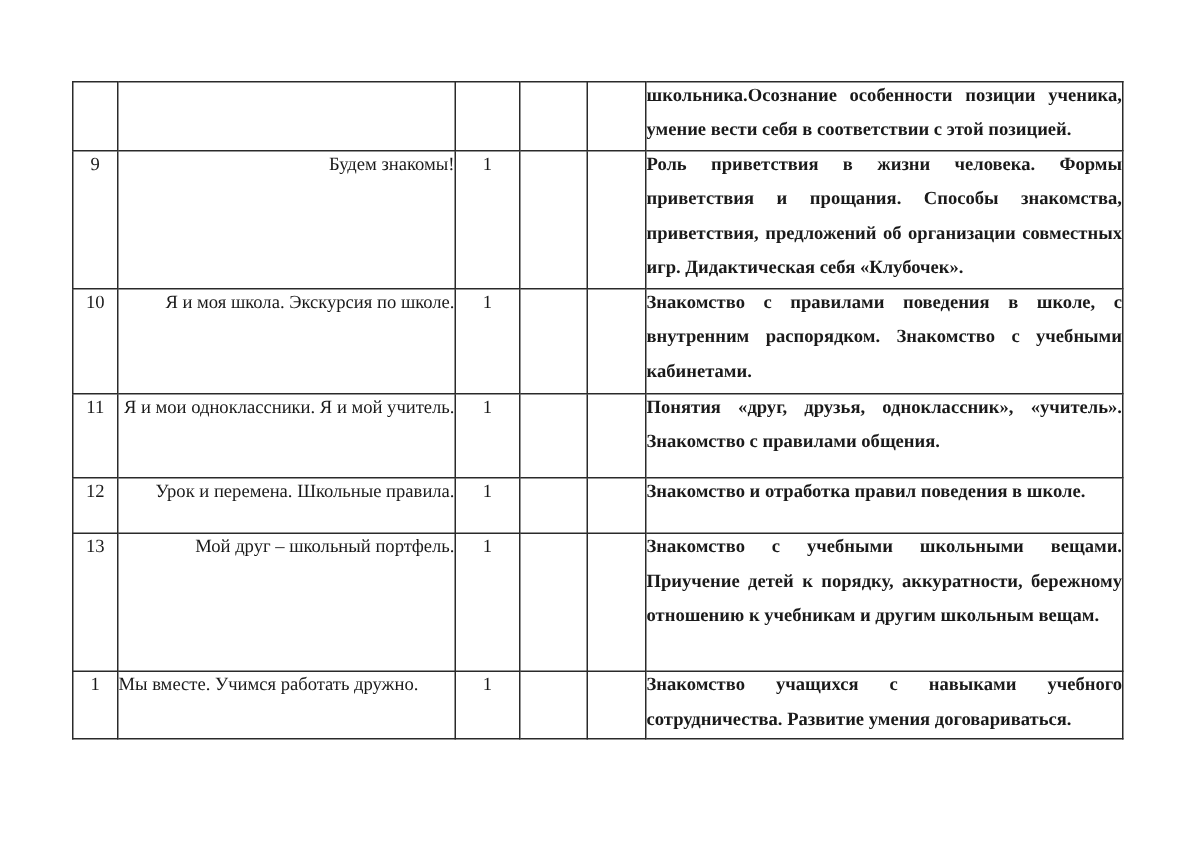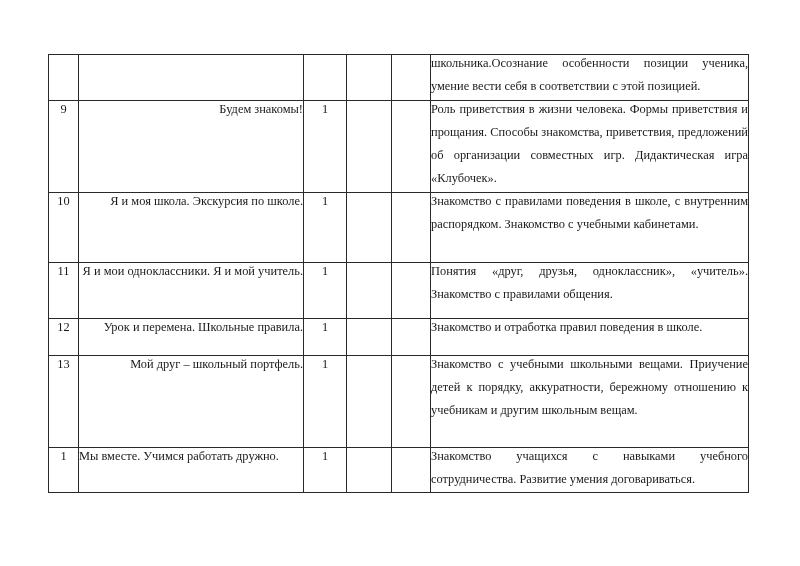"школьника.Осознание особенности позиции" td.c-content { font-weight: none -> bold }
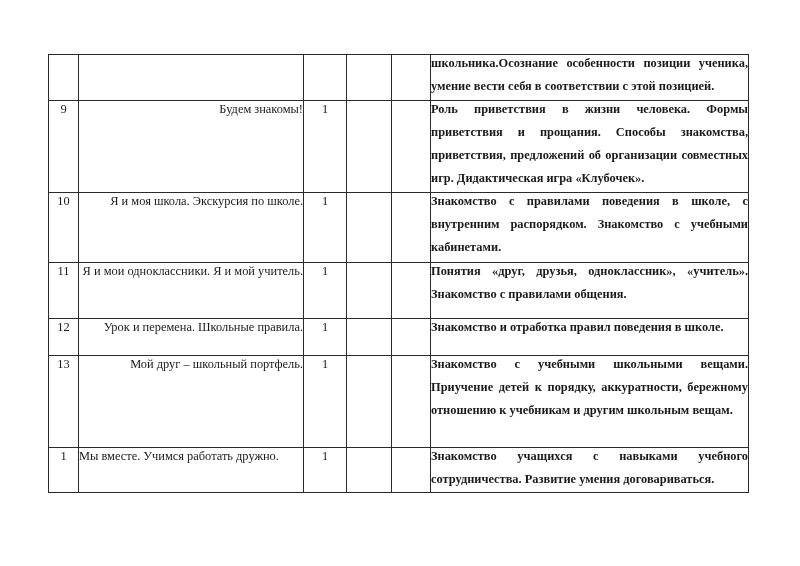"Роль приветствия в жизни человека." span.cell-text { text: игра -> себя }
